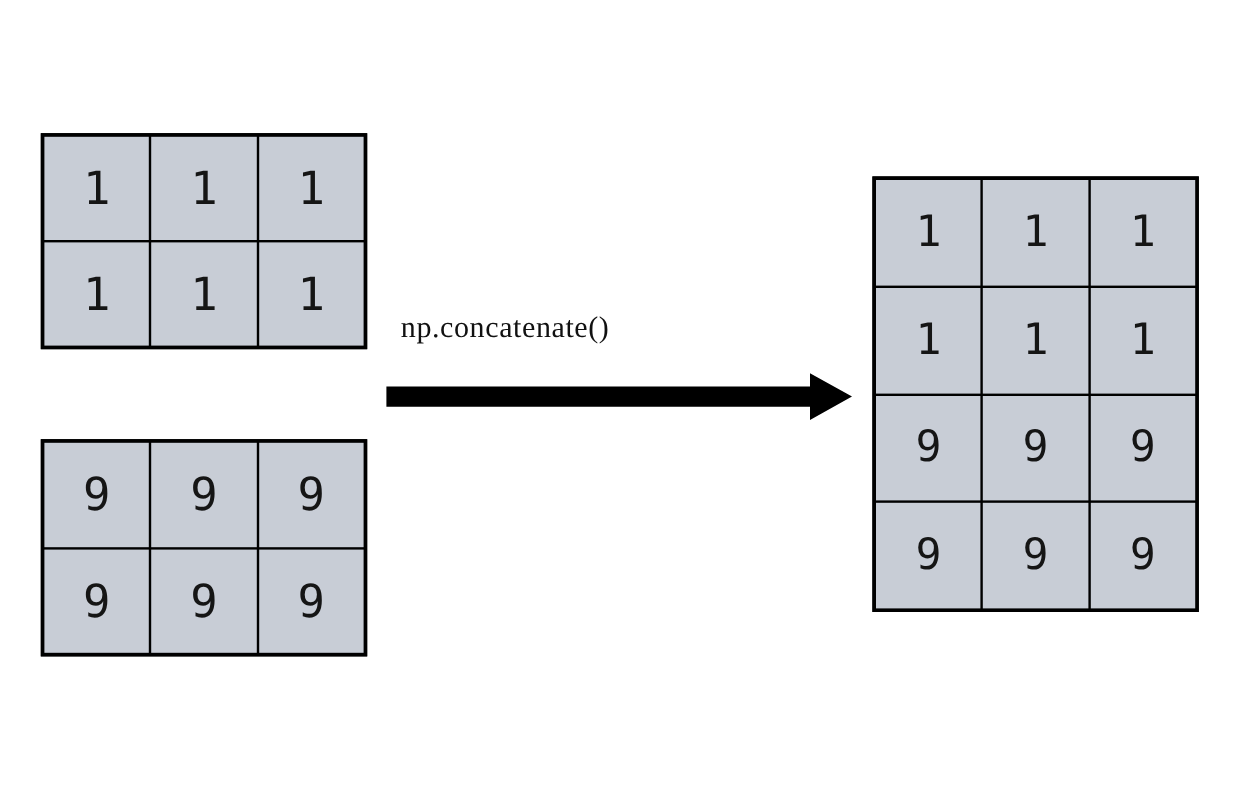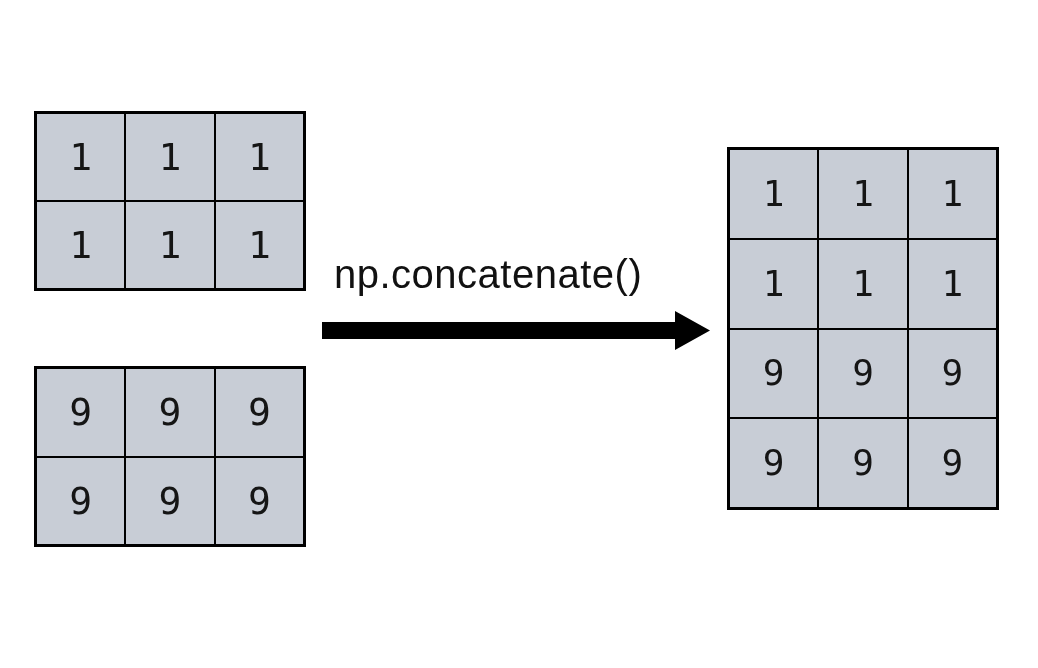"np.concatenate()" #op-label { font-family: Liberation Sans, sans-serif -> Liberation Serif, serif; font-size: 40px -> 25px }
